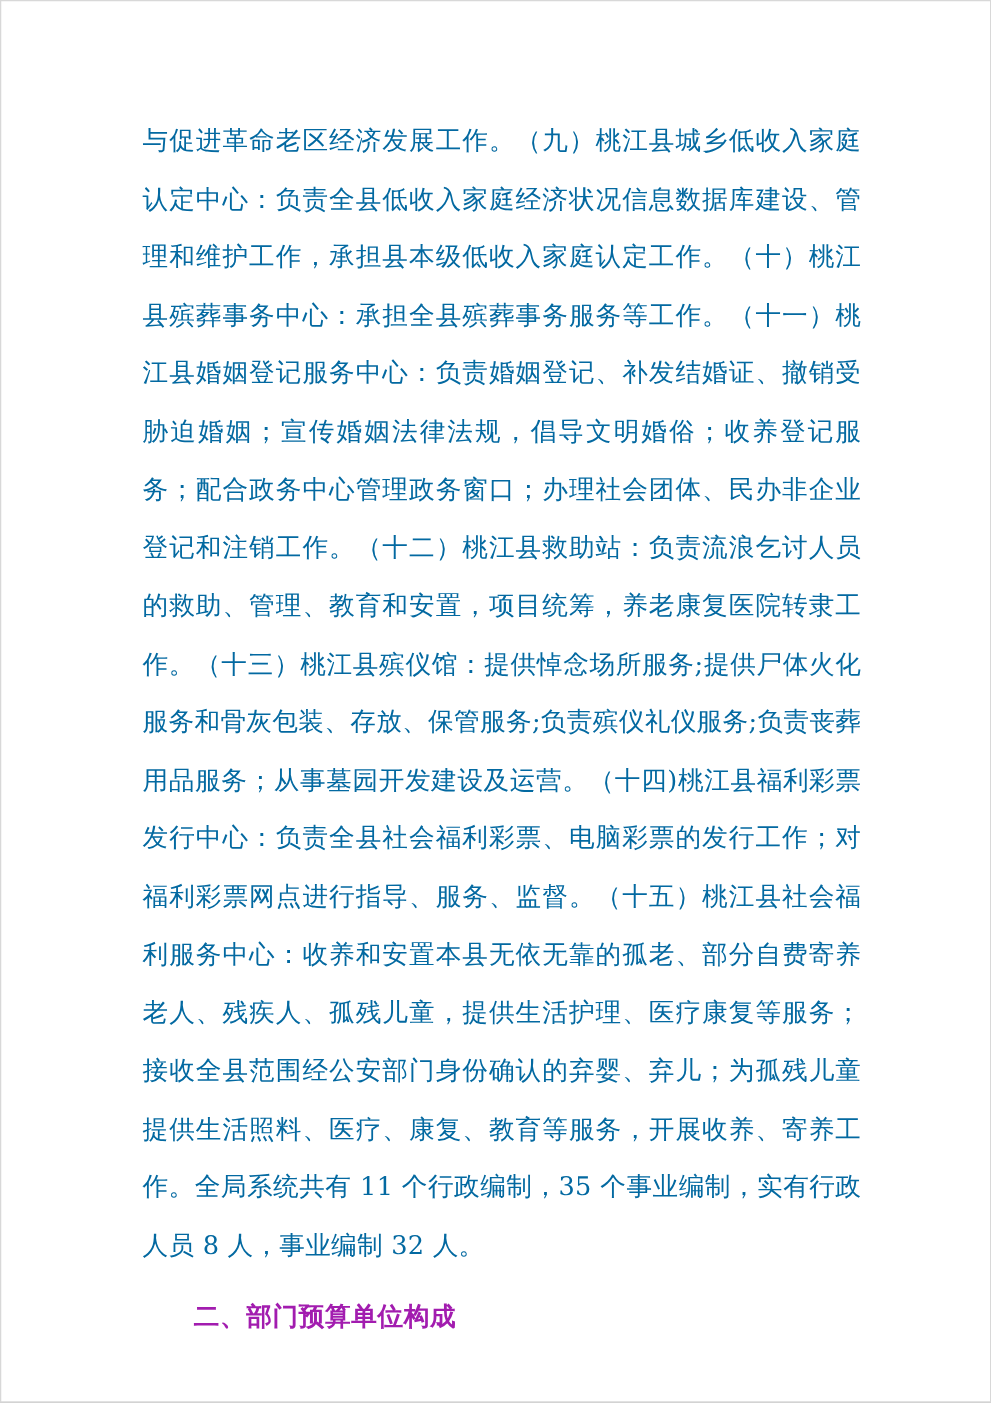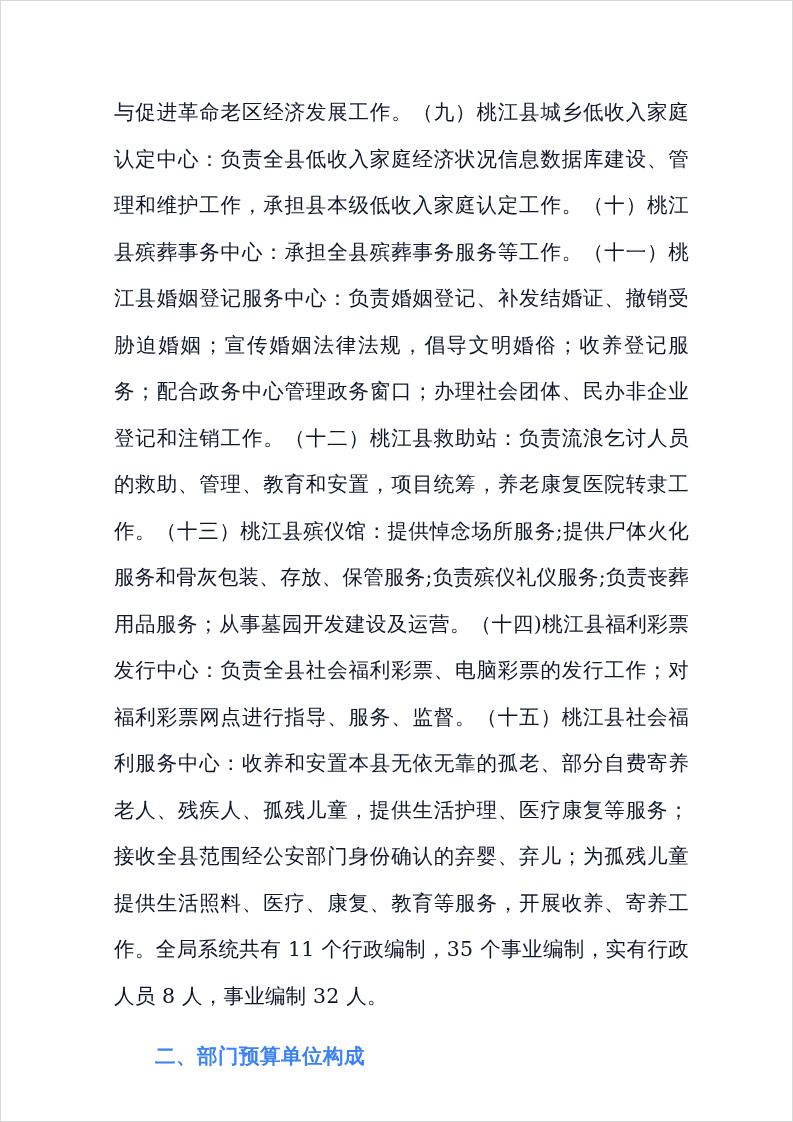"与促进革命老区经济发展工作。（九）桃江县城乡低收入家庭认定中心：负责全县低收入家" .para { color: #0f172a -> #0369a1 }
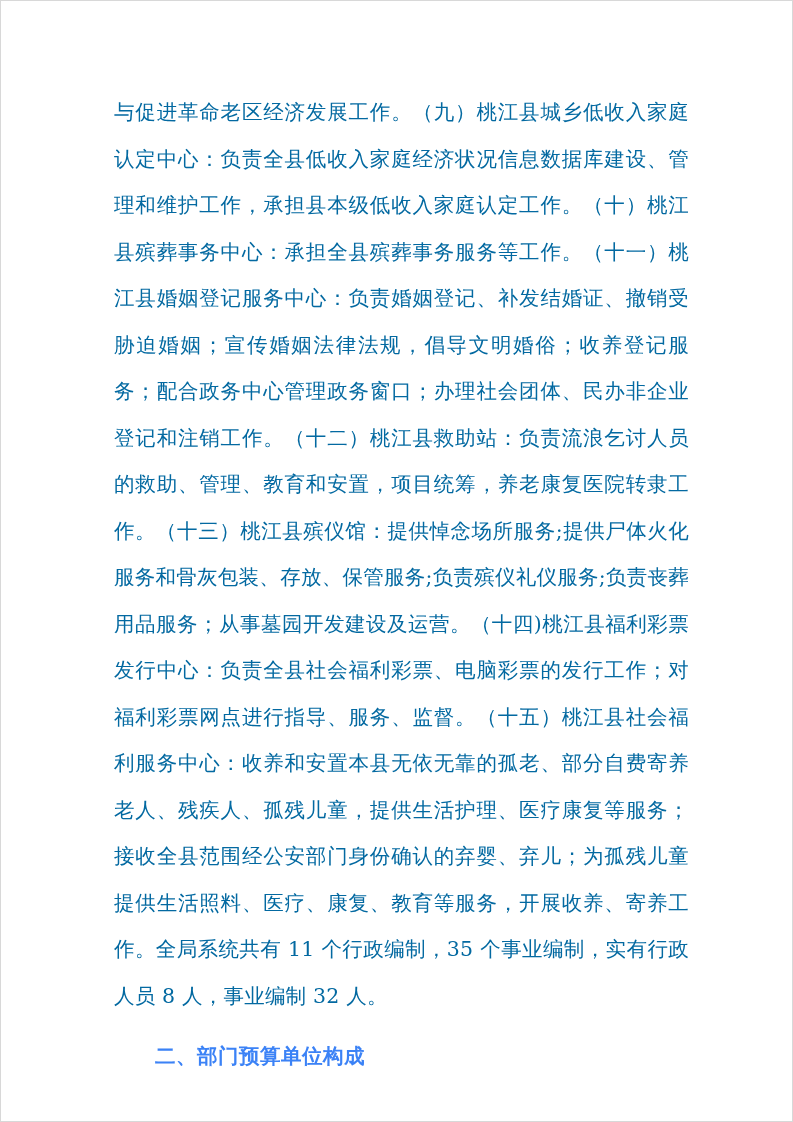"二、部门预算单位构成" .heading { color: #3b82f6 -> #a21caf; font-family: Liberation Serif, serif -> Liberation Mono, monospace }
